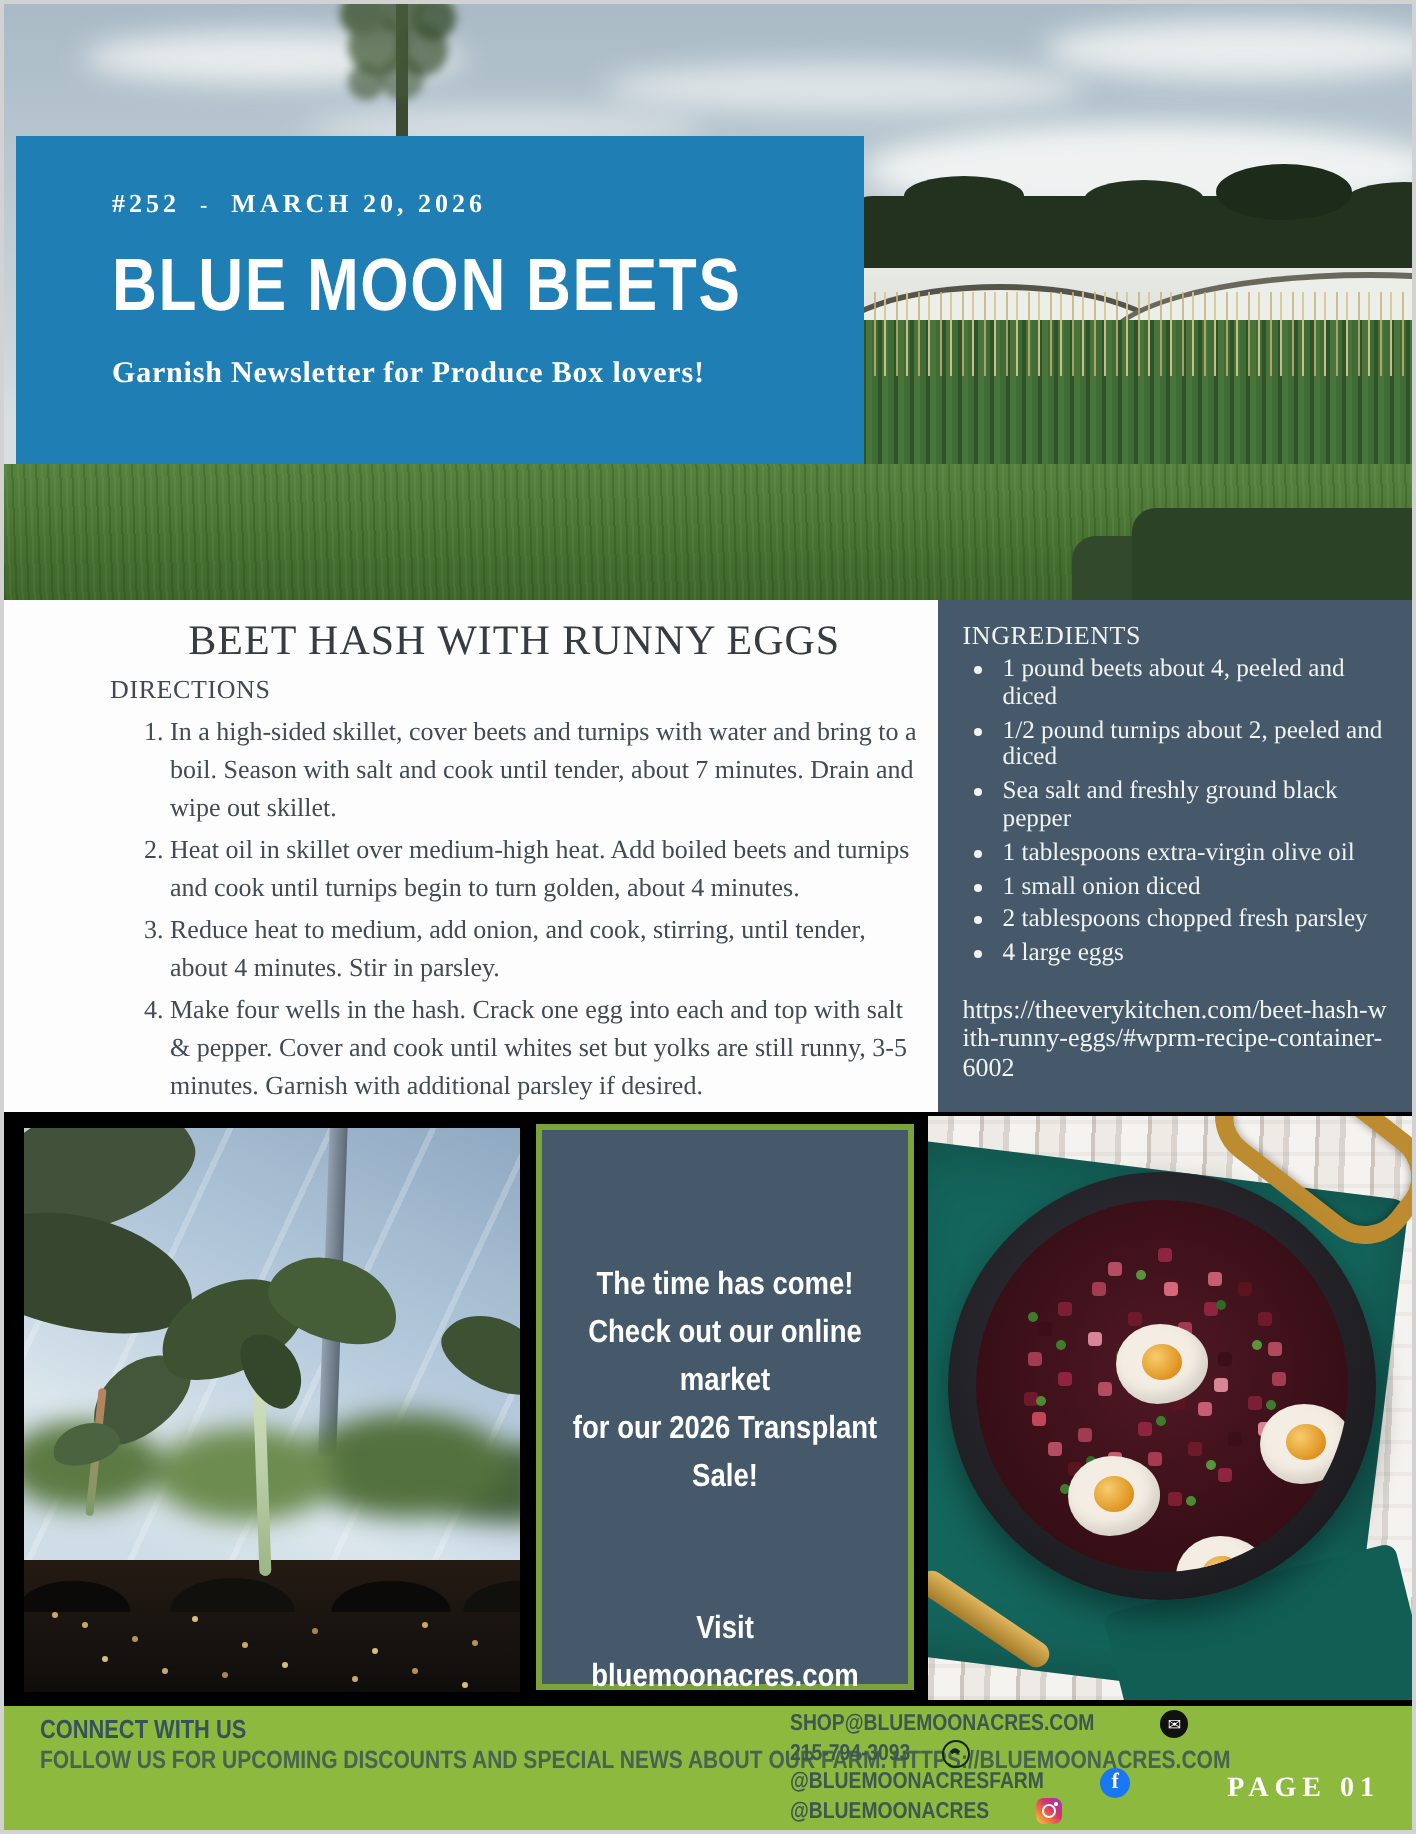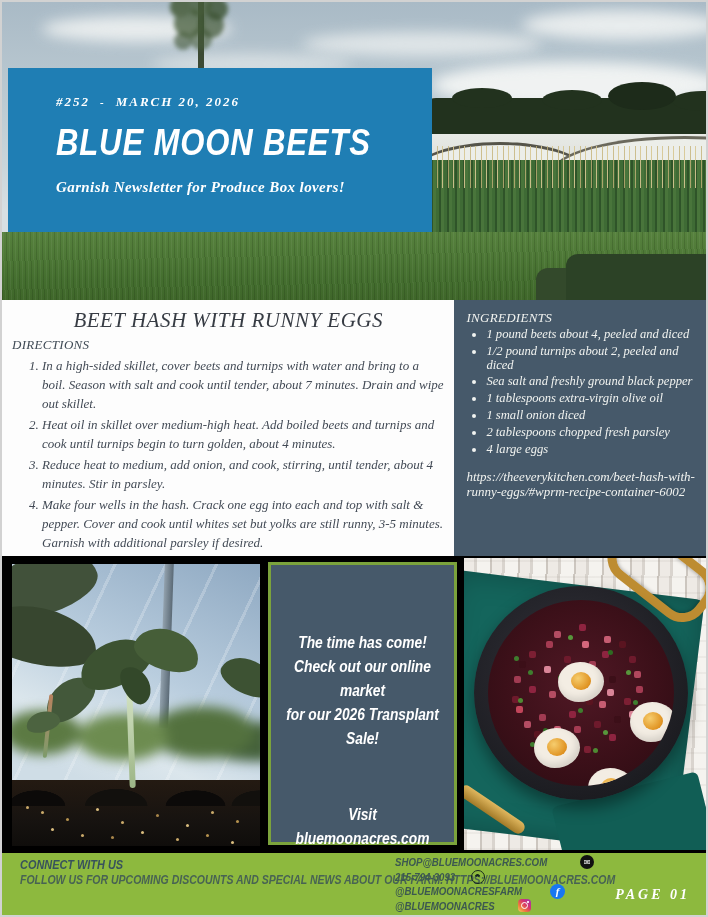"#252 - MARCH 20, 2026" .page { font-style: italic -> none }
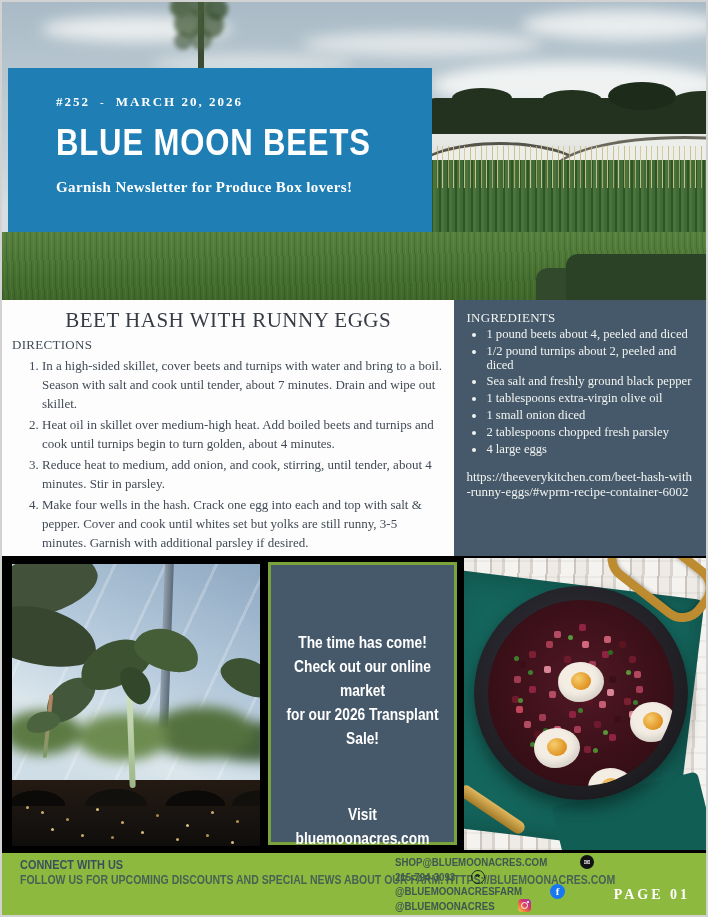"BEET HASH WITH RUNNY EGGS" .recipe { padding-left: none -> 43px }
